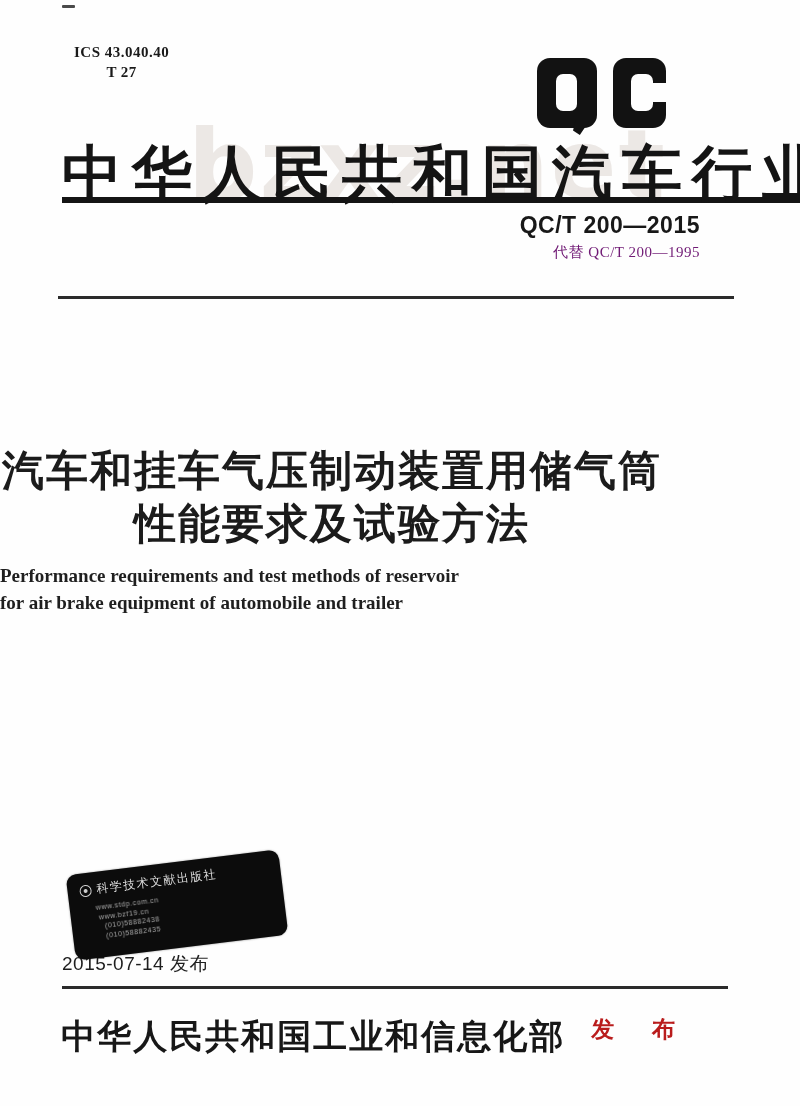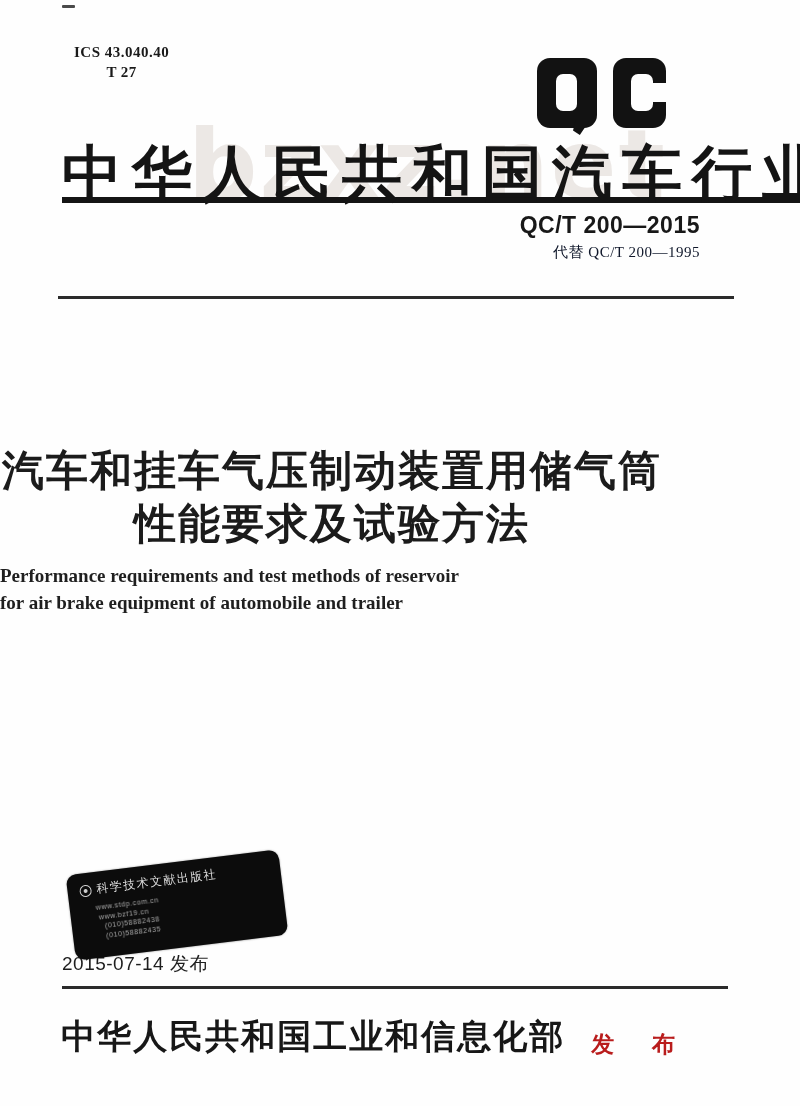"代替 QC/T 200—1995" #std-replaces { color: #0f172a -> #701a75 }
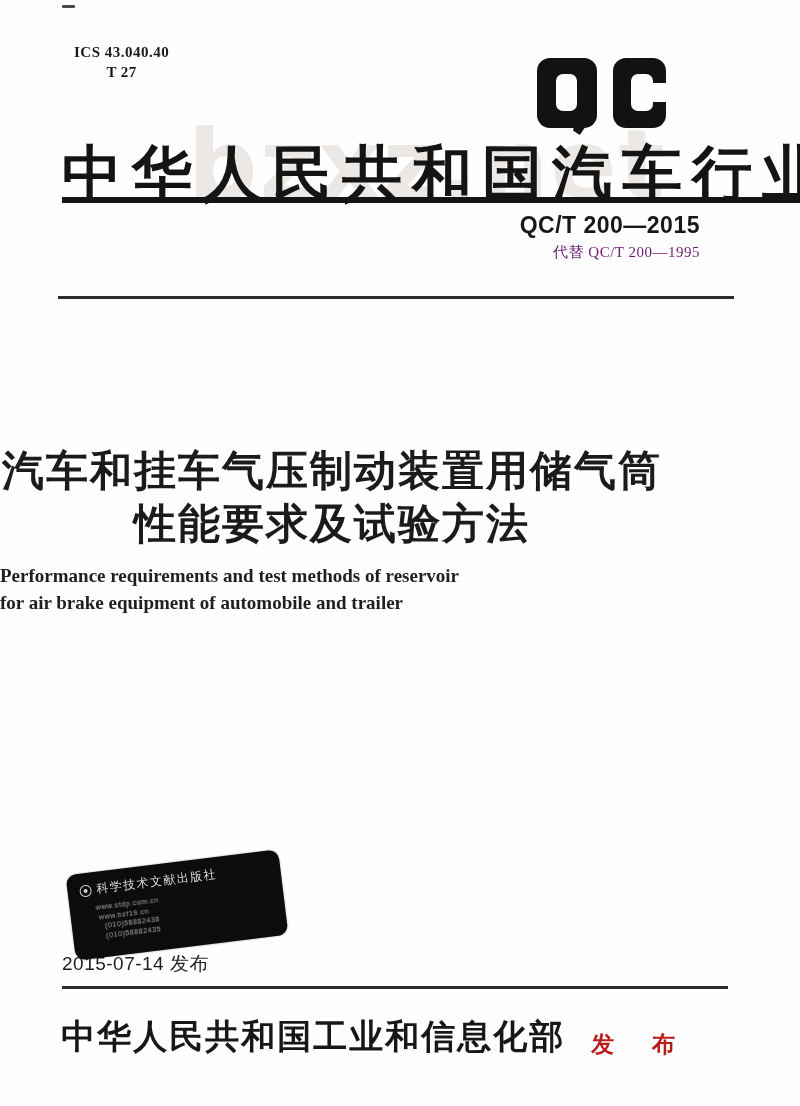"中华人民共和国工业和信息化部" #ministry-row { align-items: flex-end -> flex-start }
